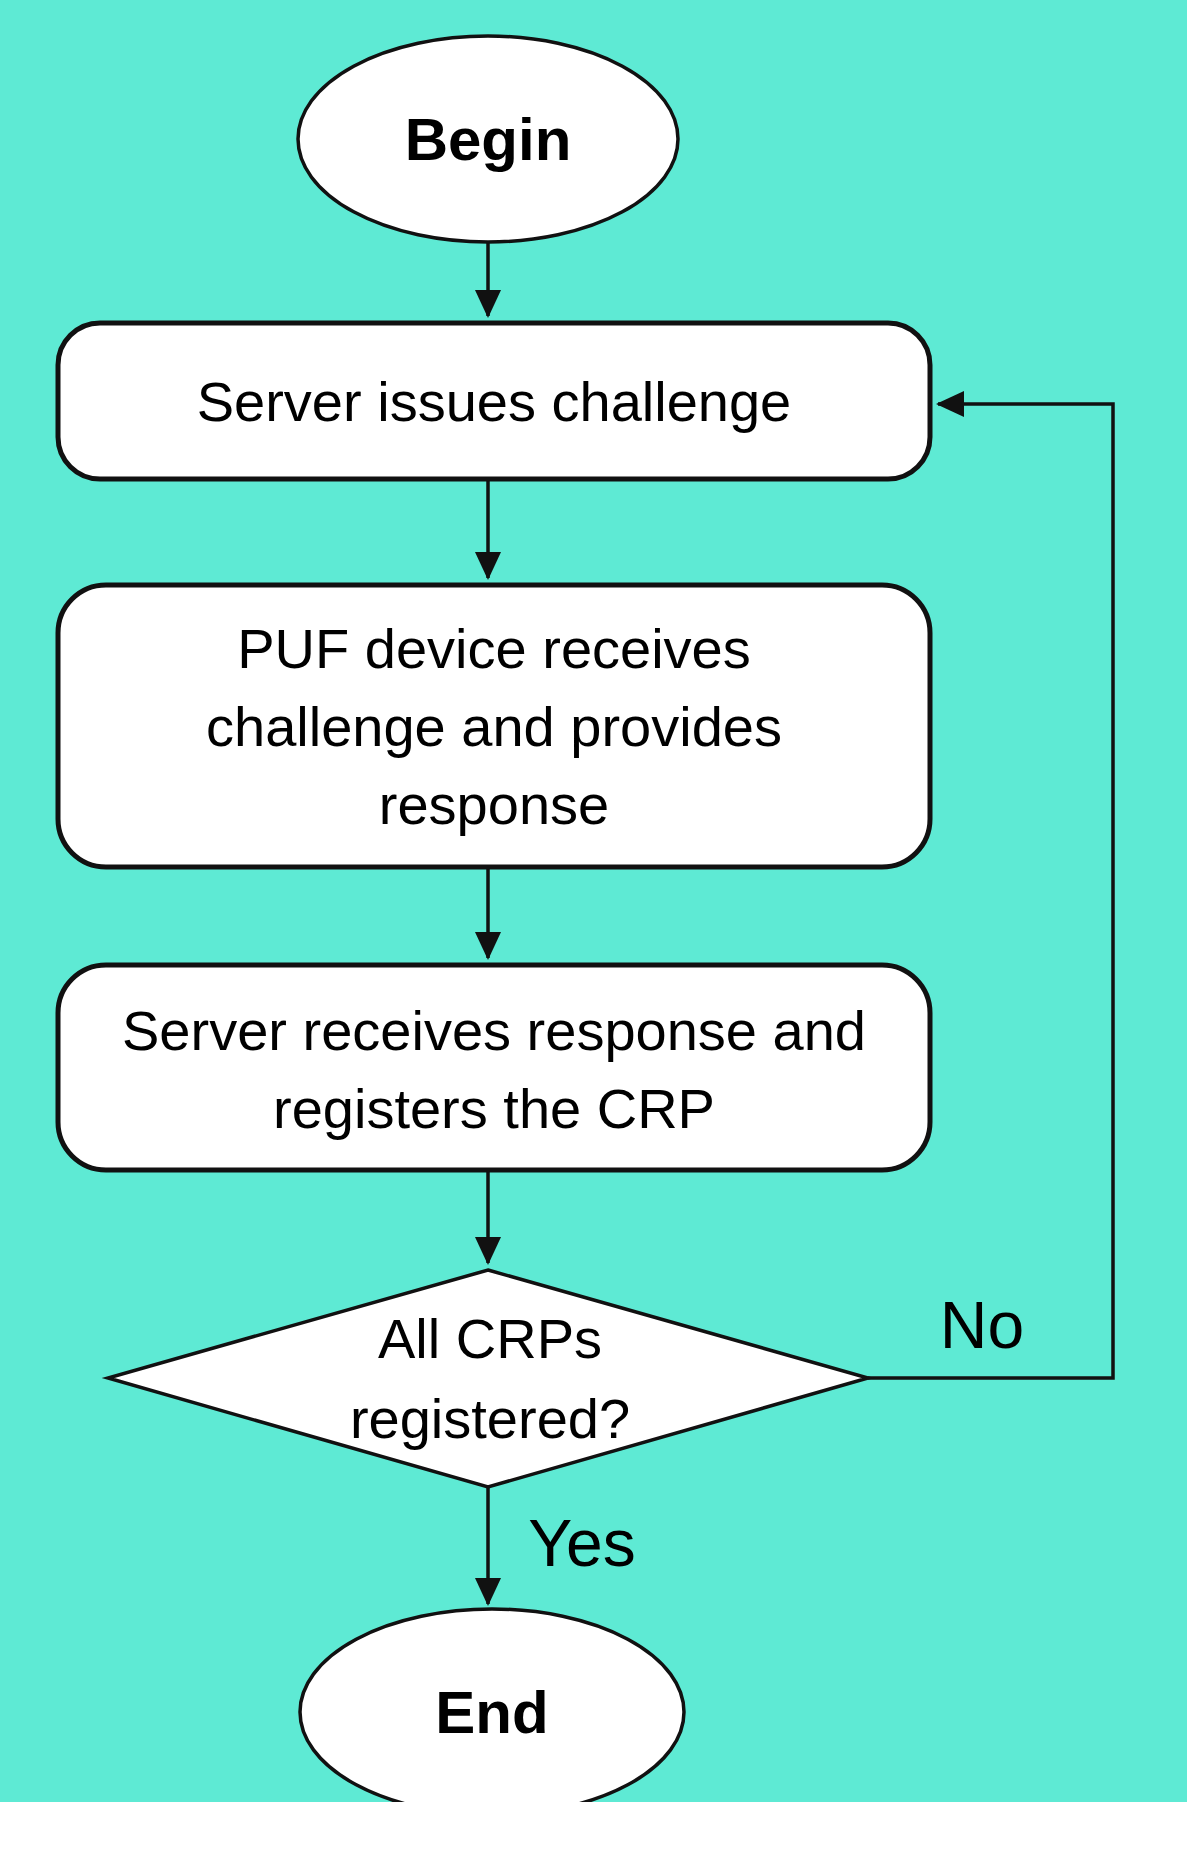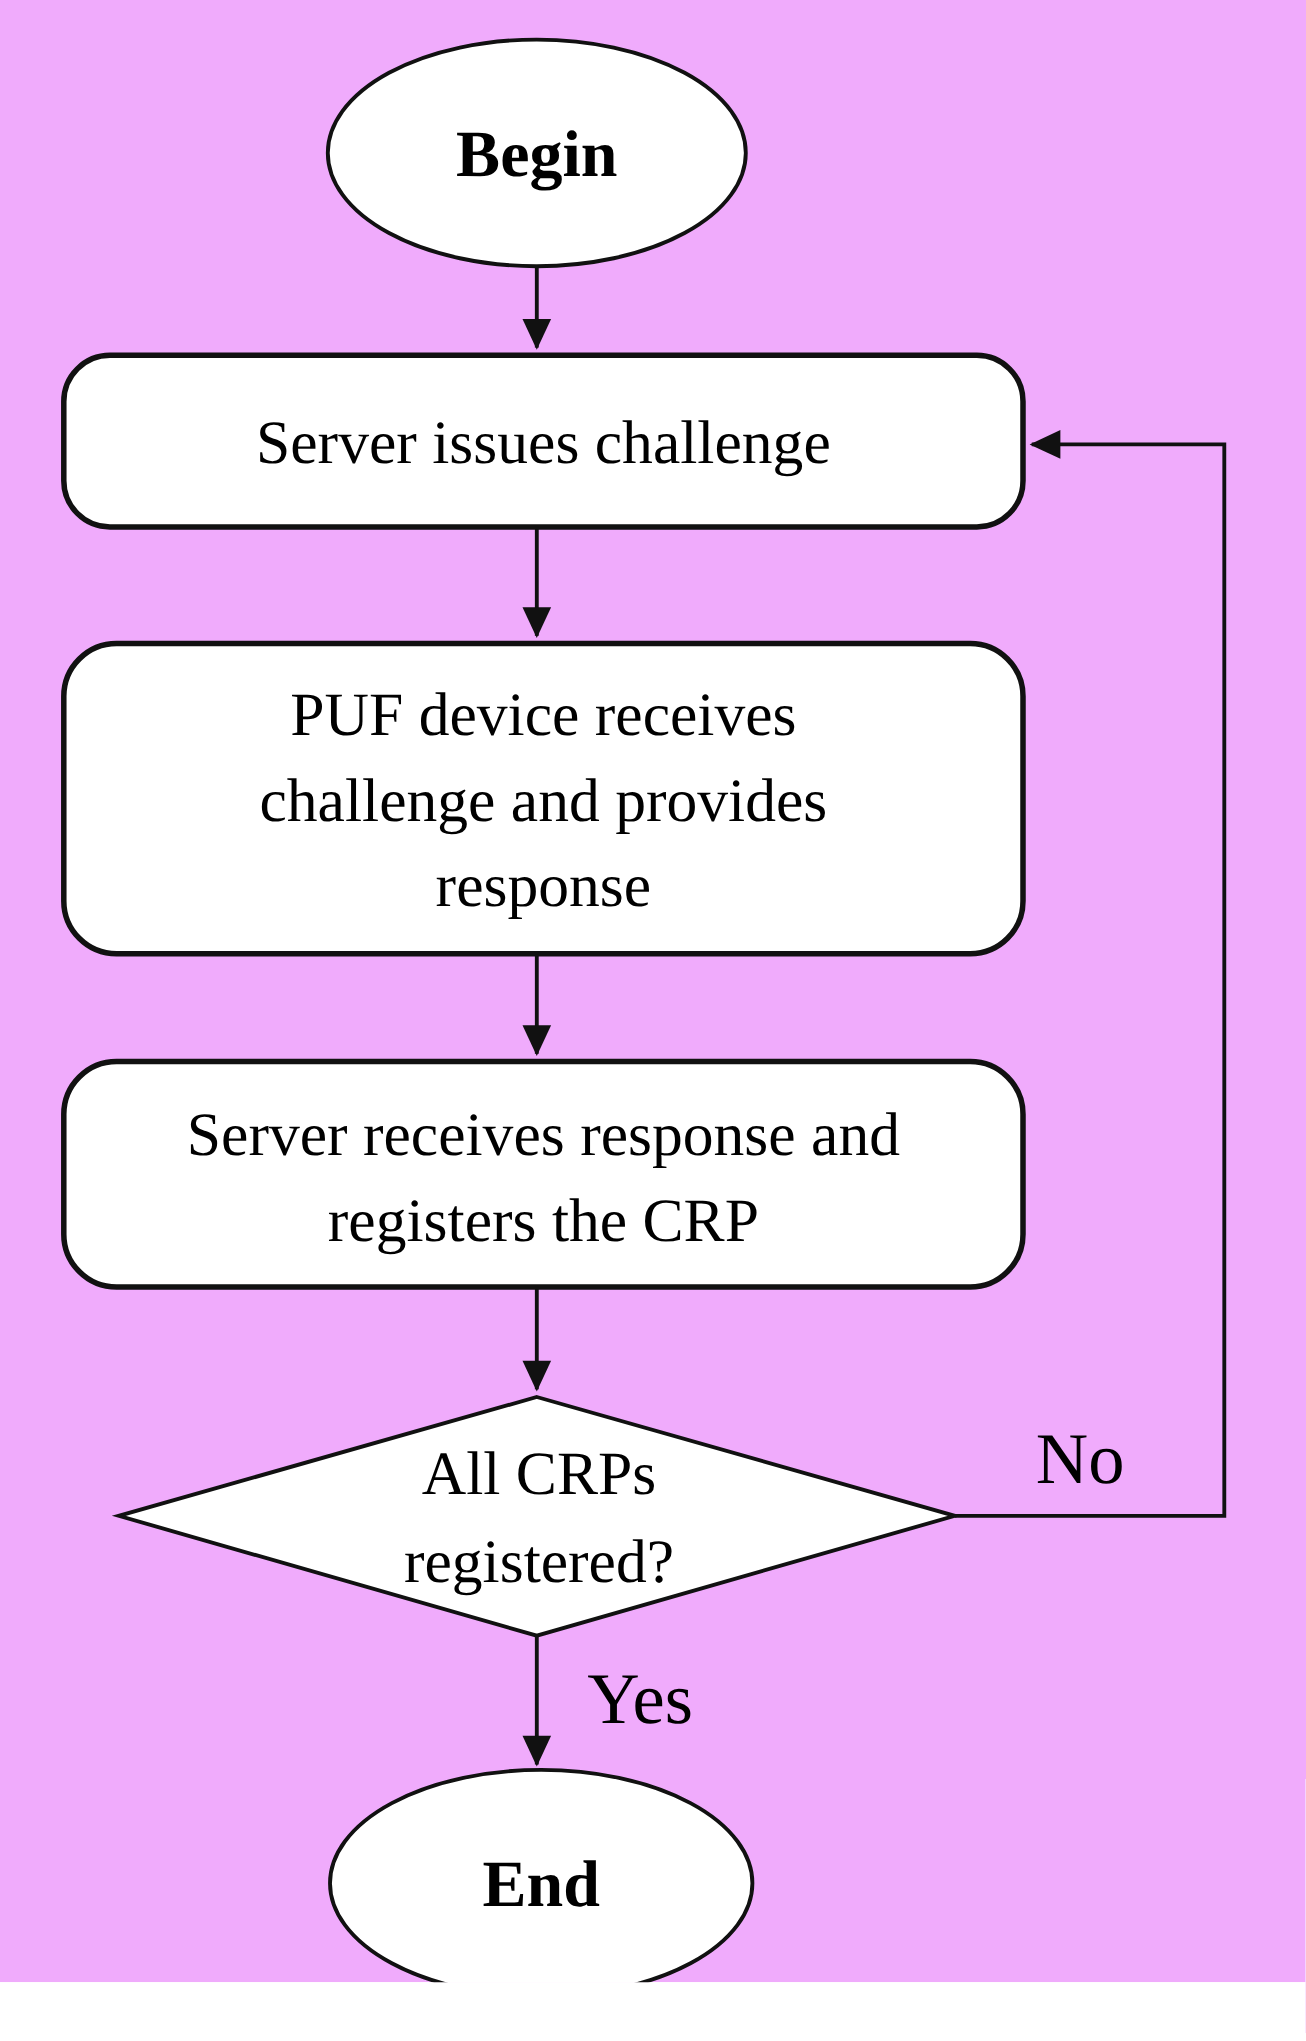"Begin" .flowchart-page { background: #f0abfc -> #5eead4; font-family: Liberation Serif, serif -> Liberation Sans, sans-serif }
